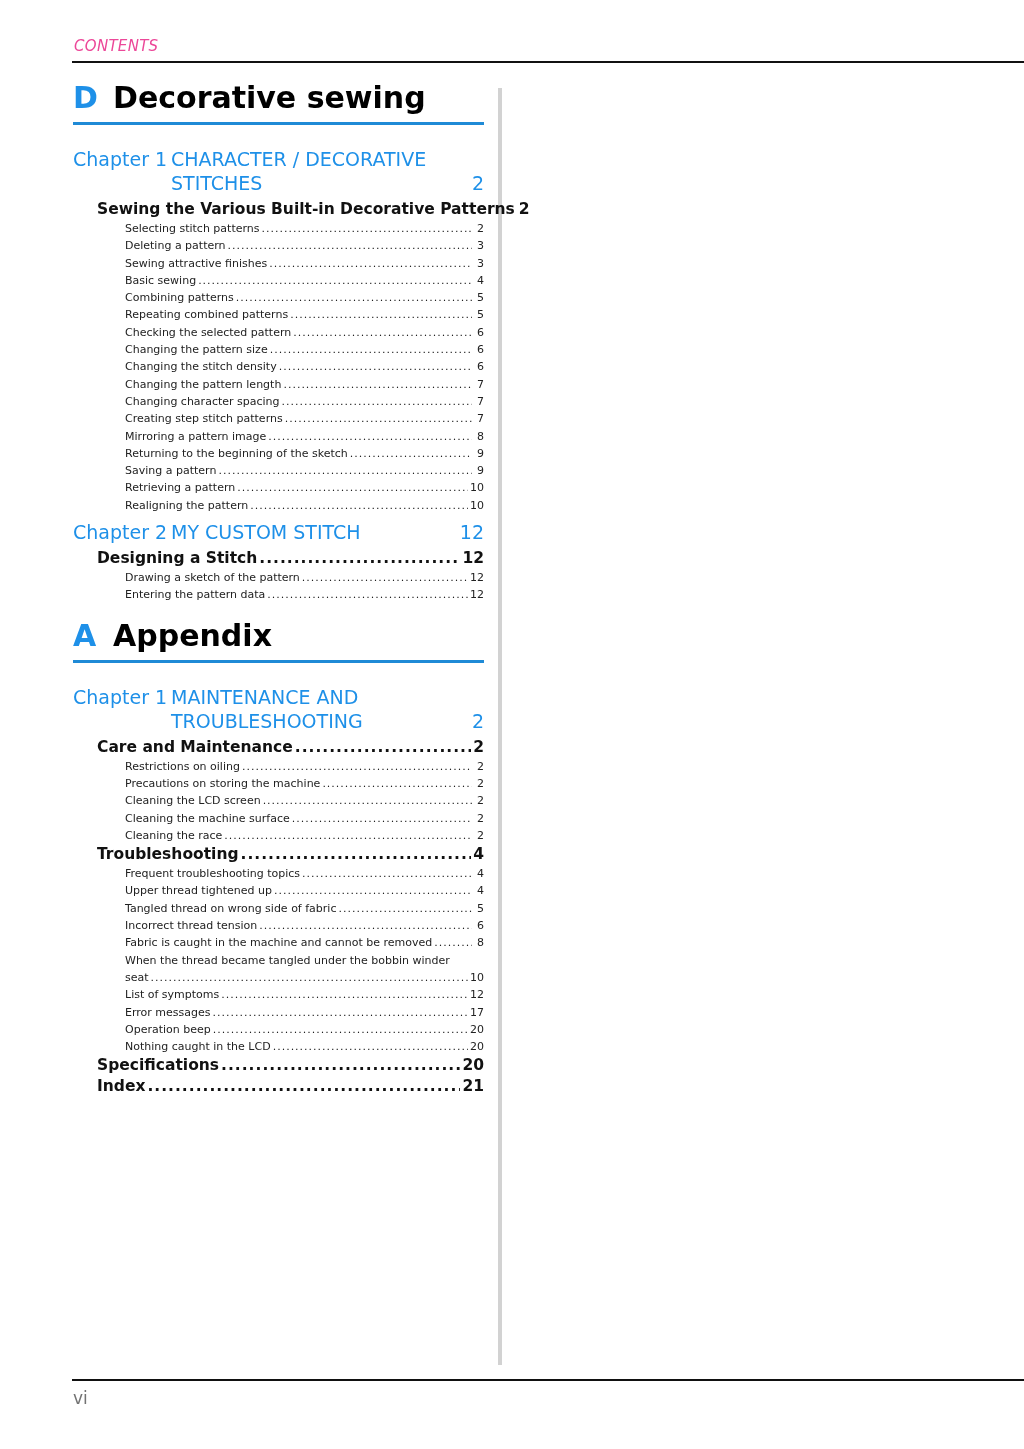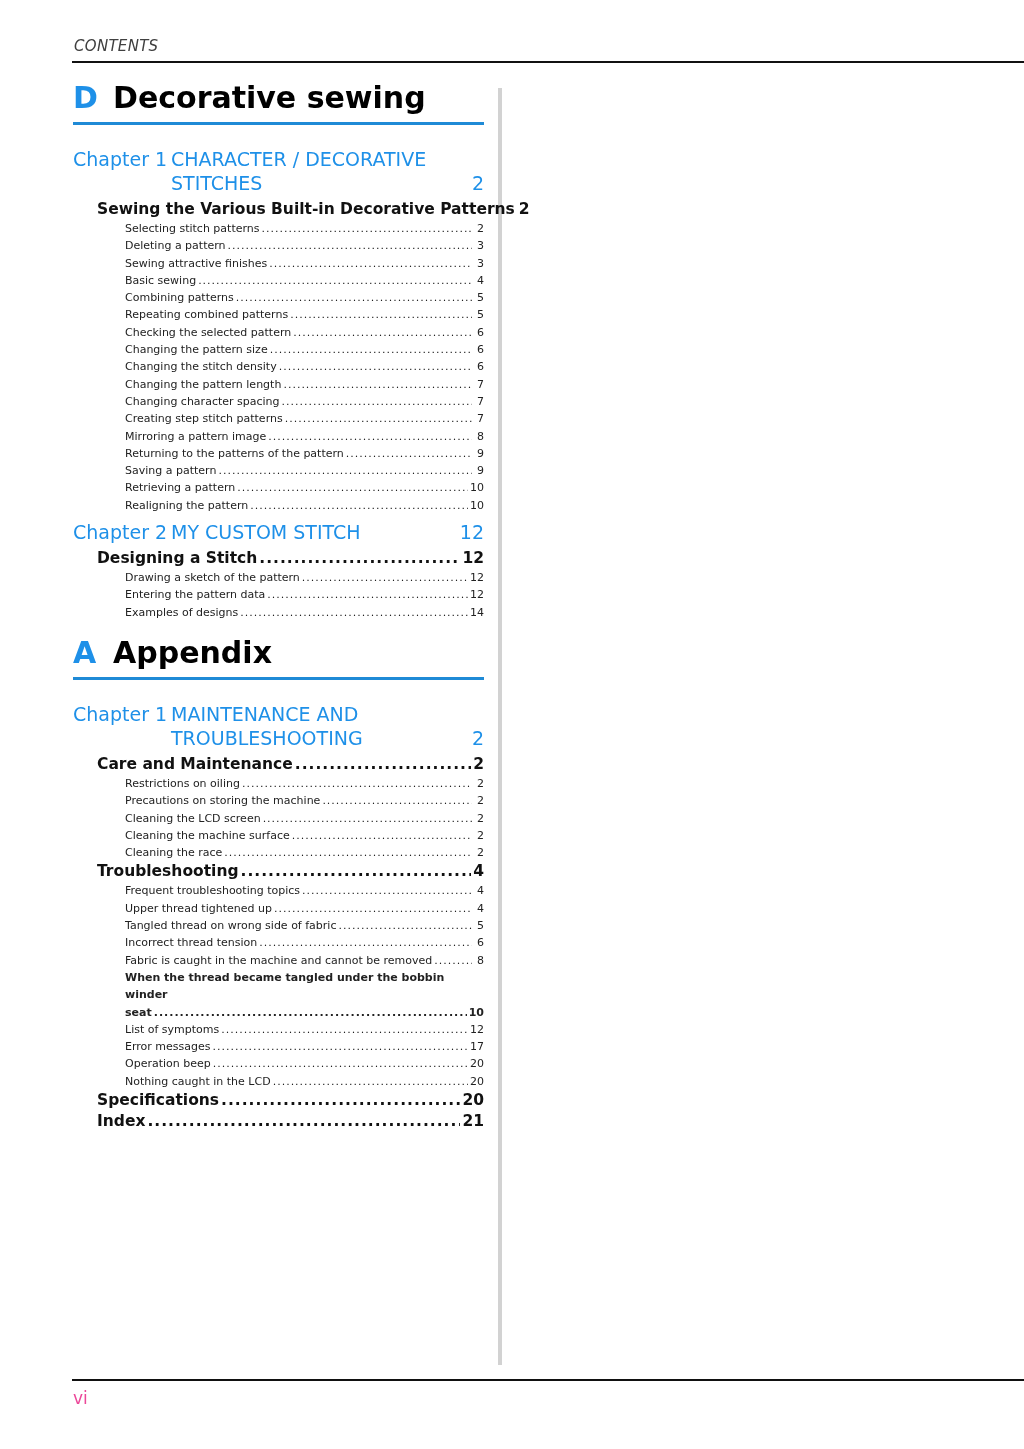"CONTENTS" .running-head { color: #404040 -> #ec4899 }
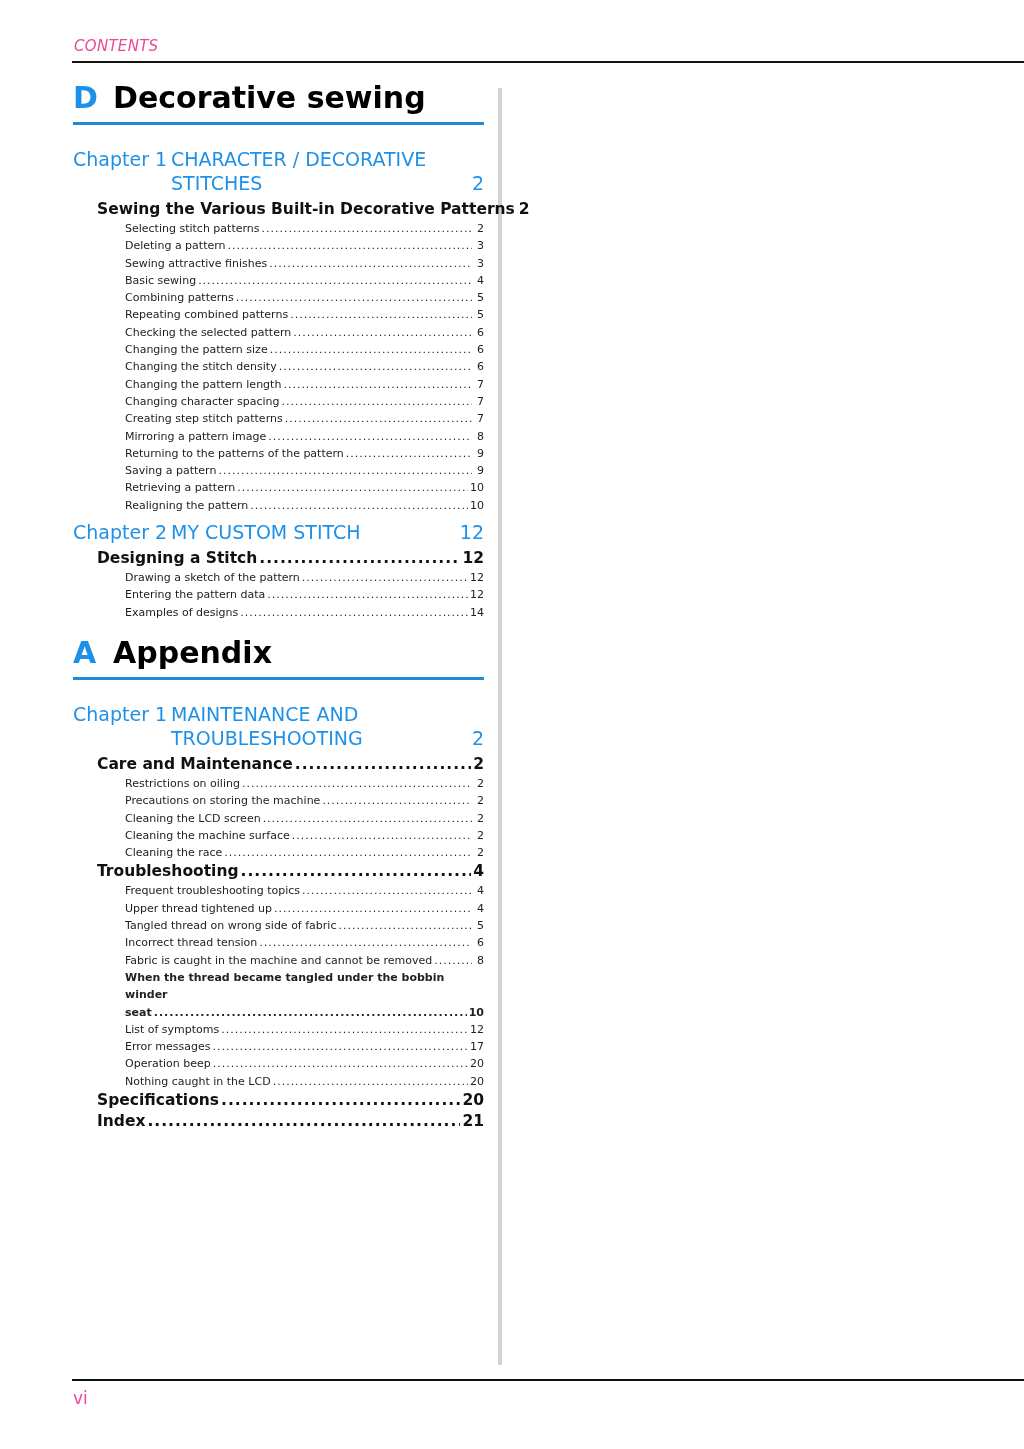"Returning to the patterns of" span { text: patterns of the pattern -> beginning of the sketch }
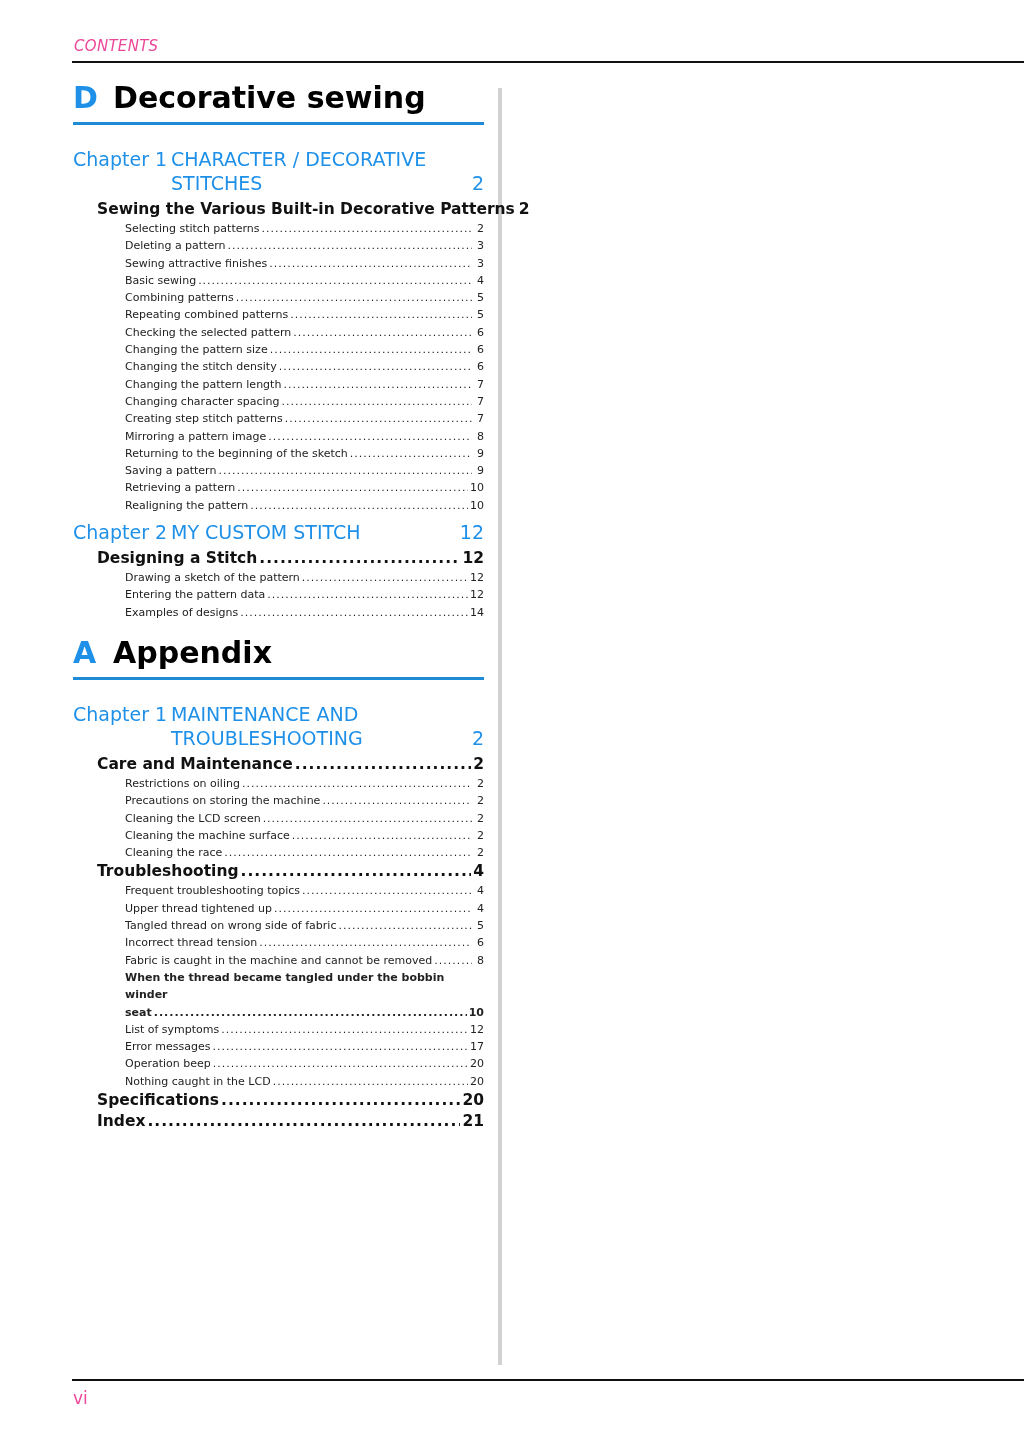"Examples of designs" div.sub { html: <div> <span>Examples of designs</span> <span></span> <span>14</span> </div> -> none }
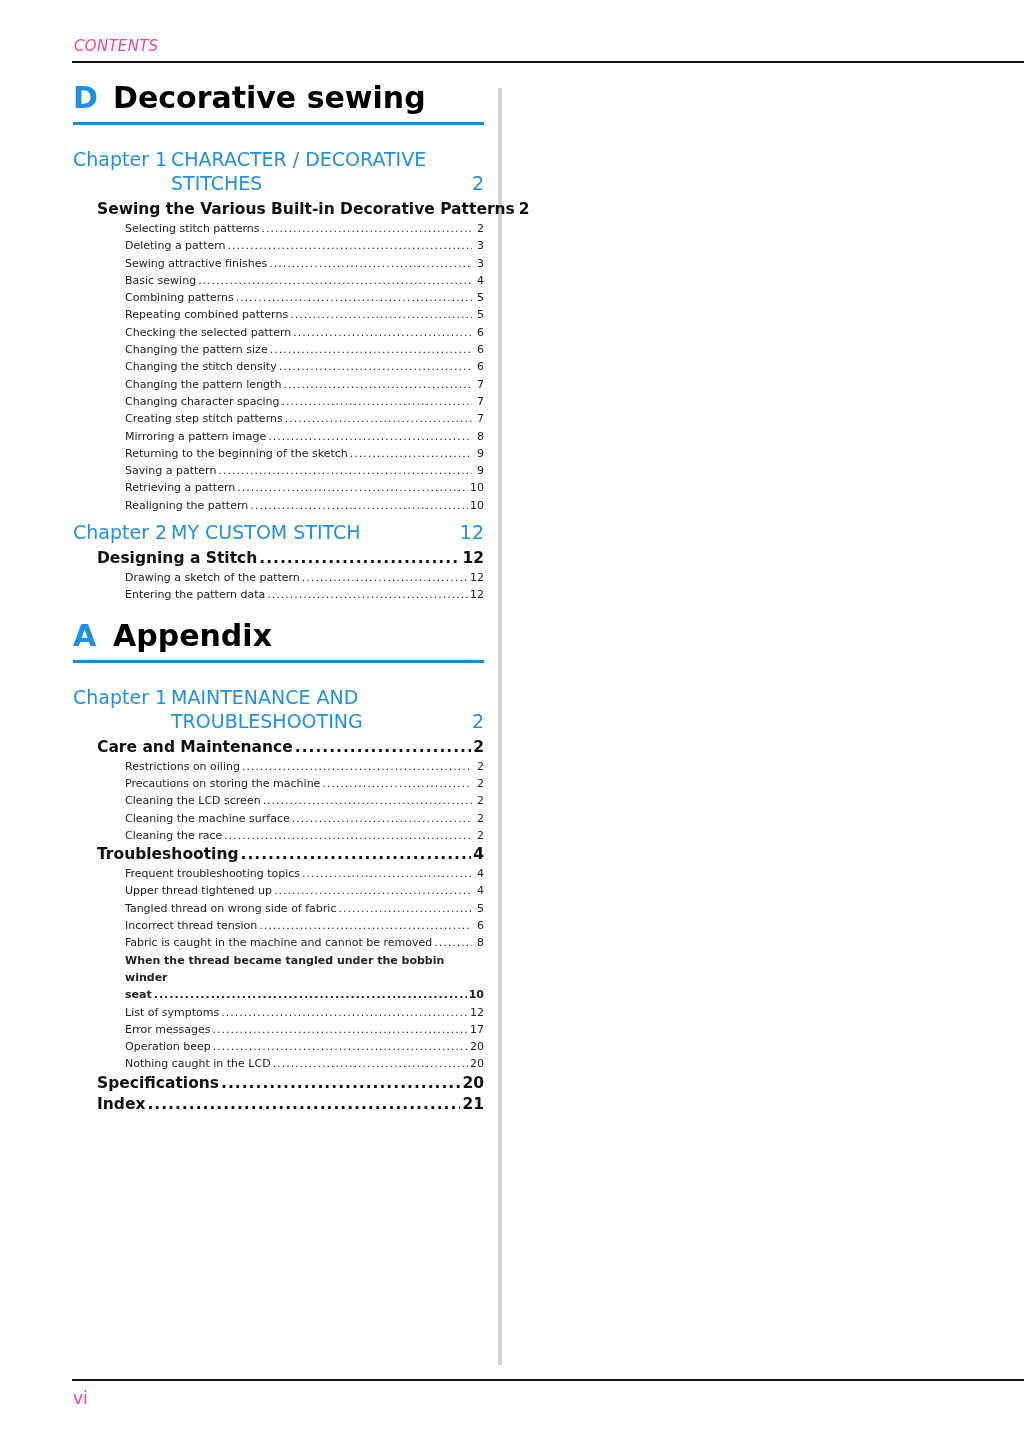"When the thread became tangled" .sub.wrap { font-weight: bold -> none }
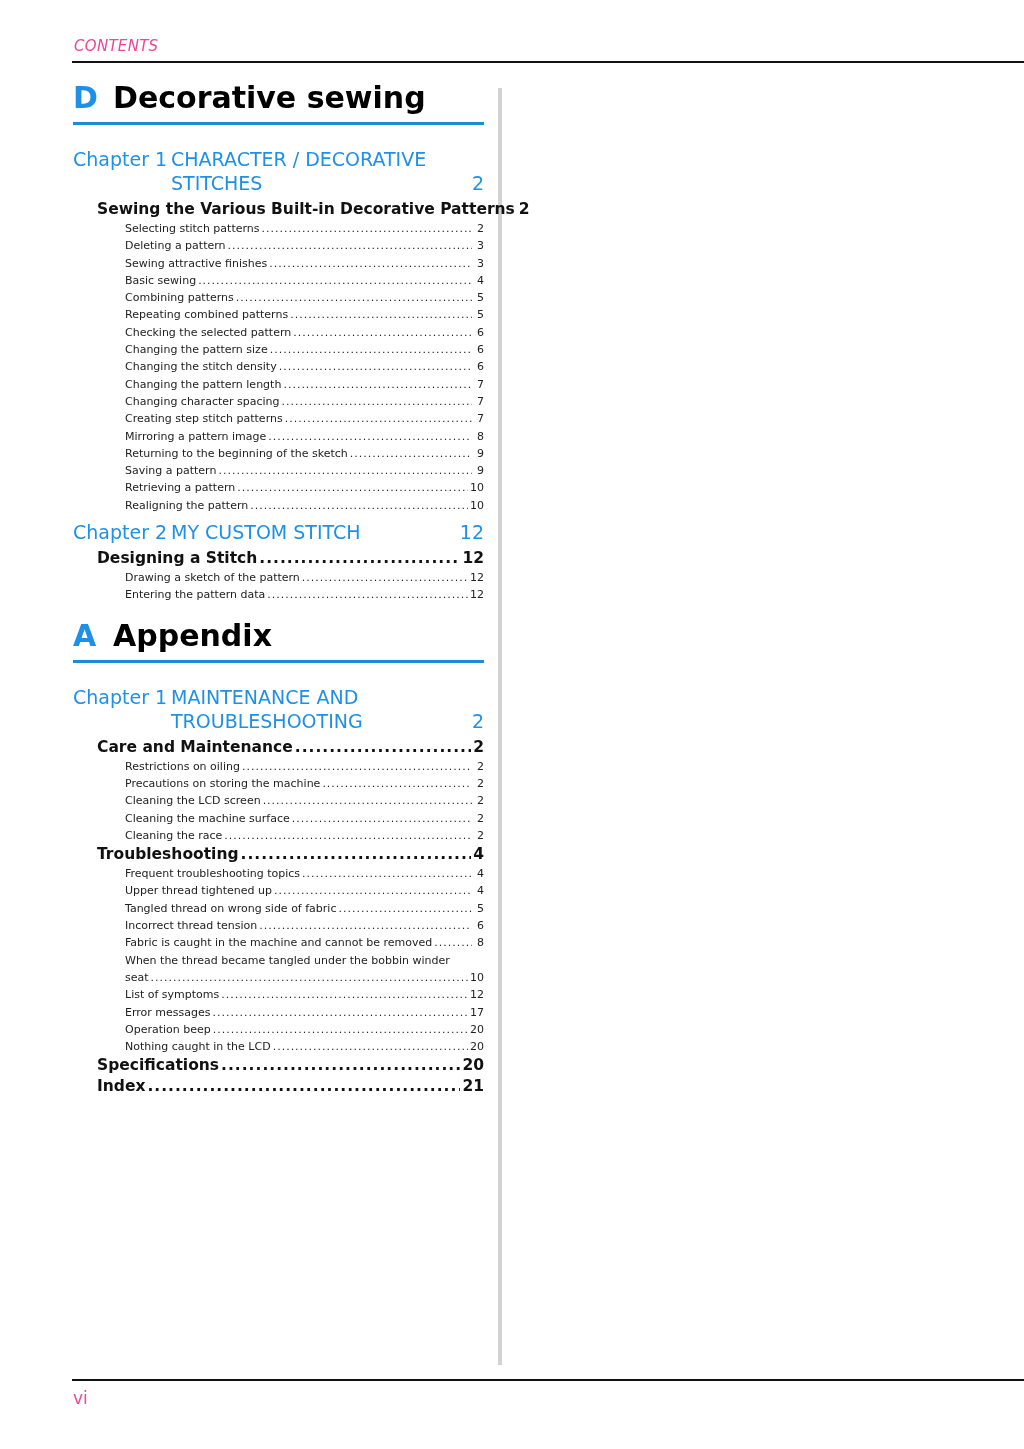"vi" .page-number { color: #ec4899 -> #737373 }
